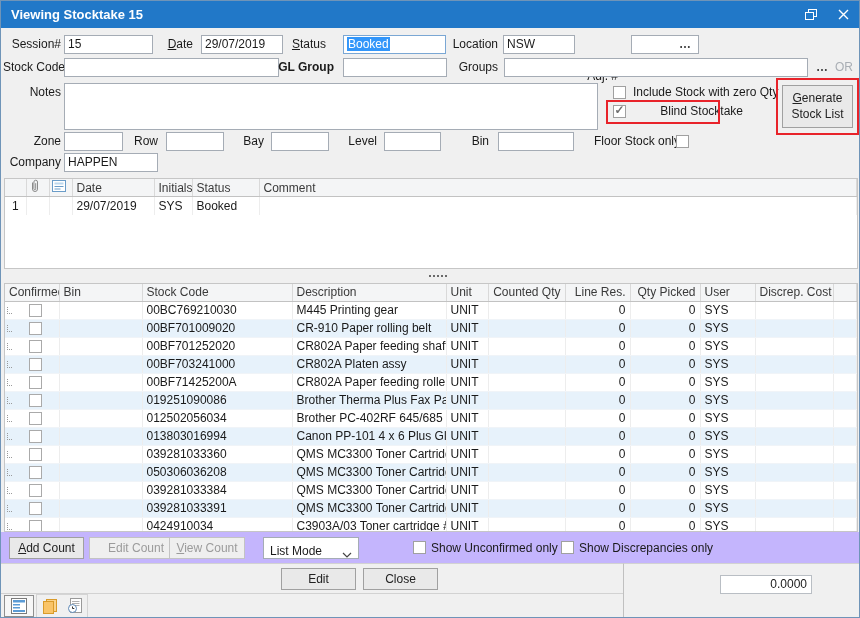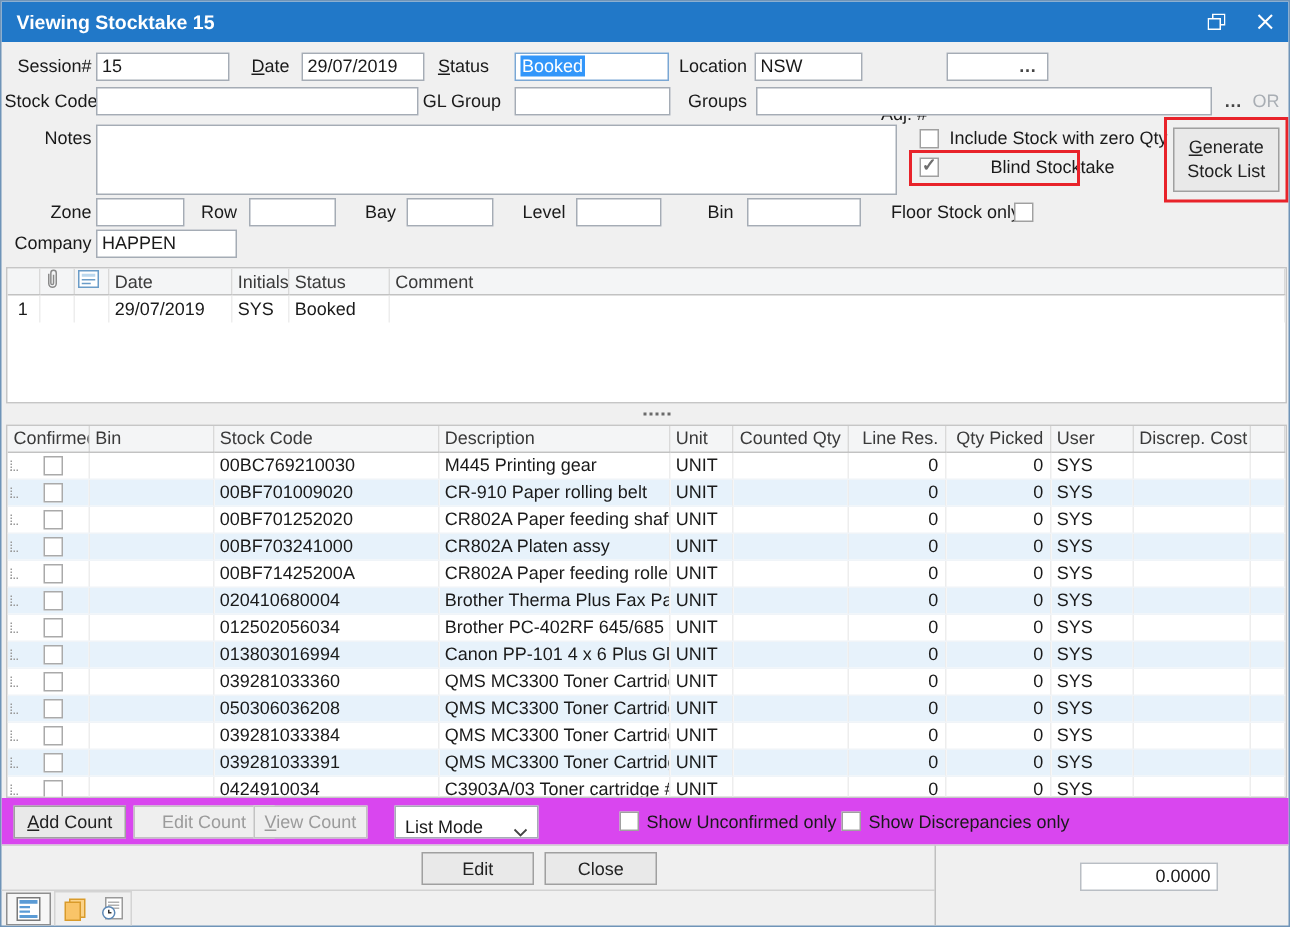"GL Group" div.lbl { font-weight: none -> bold }
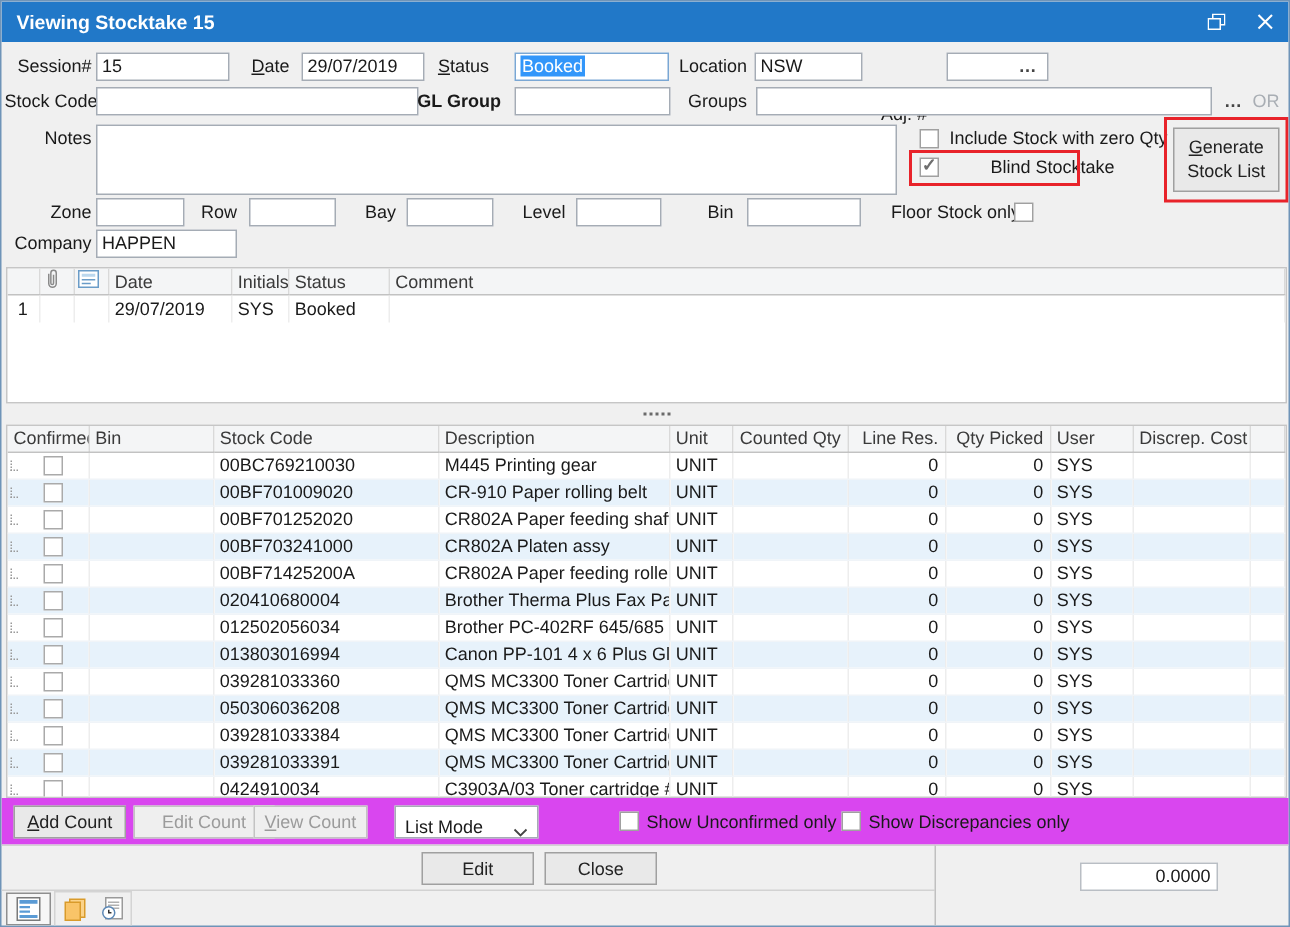"020410680004" td { text: 020410680004 -> 019251090086 }
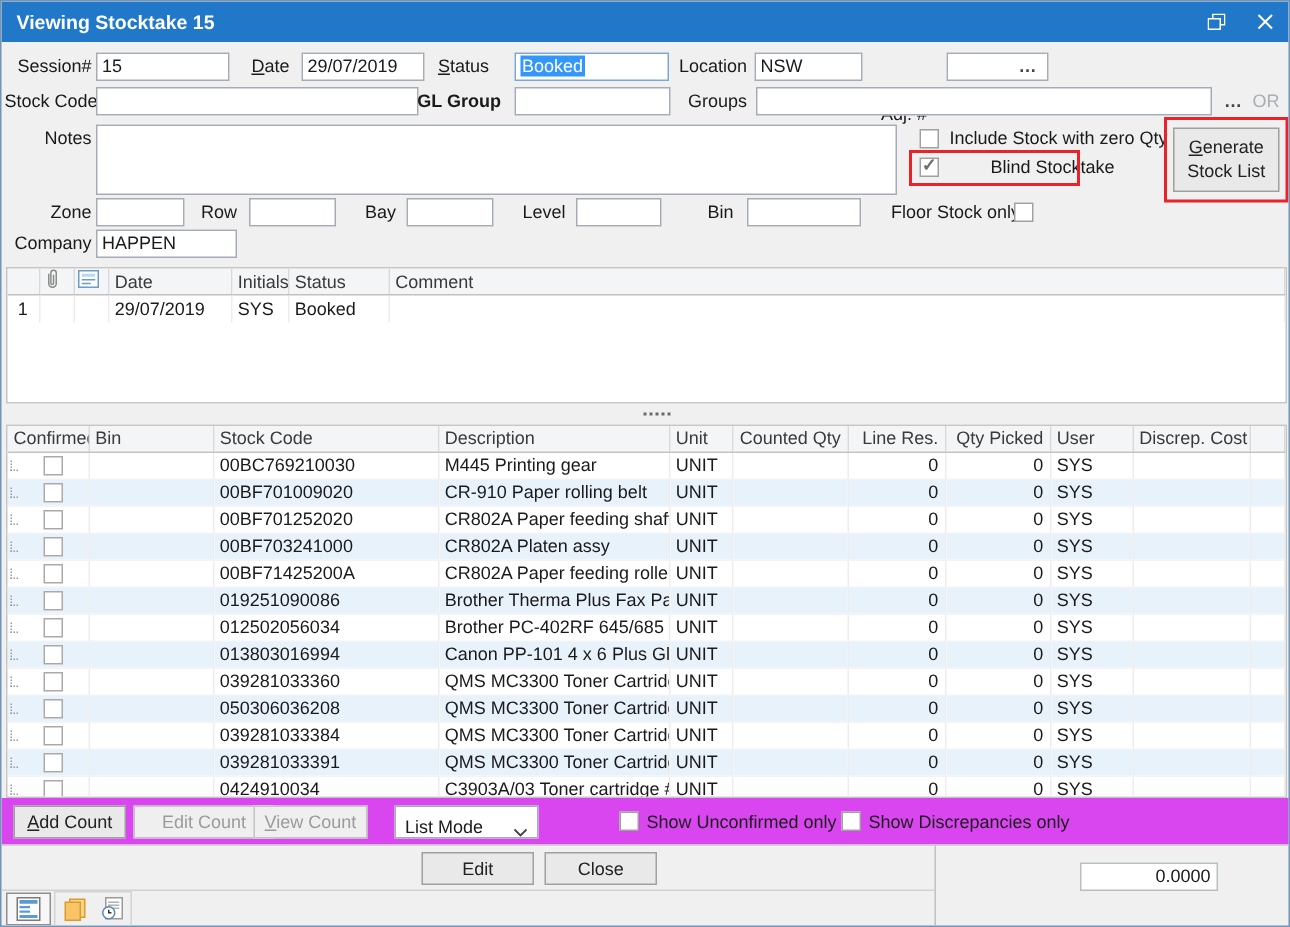"Add Count" .controls { background: #d946ef -> #c4b5fd }
